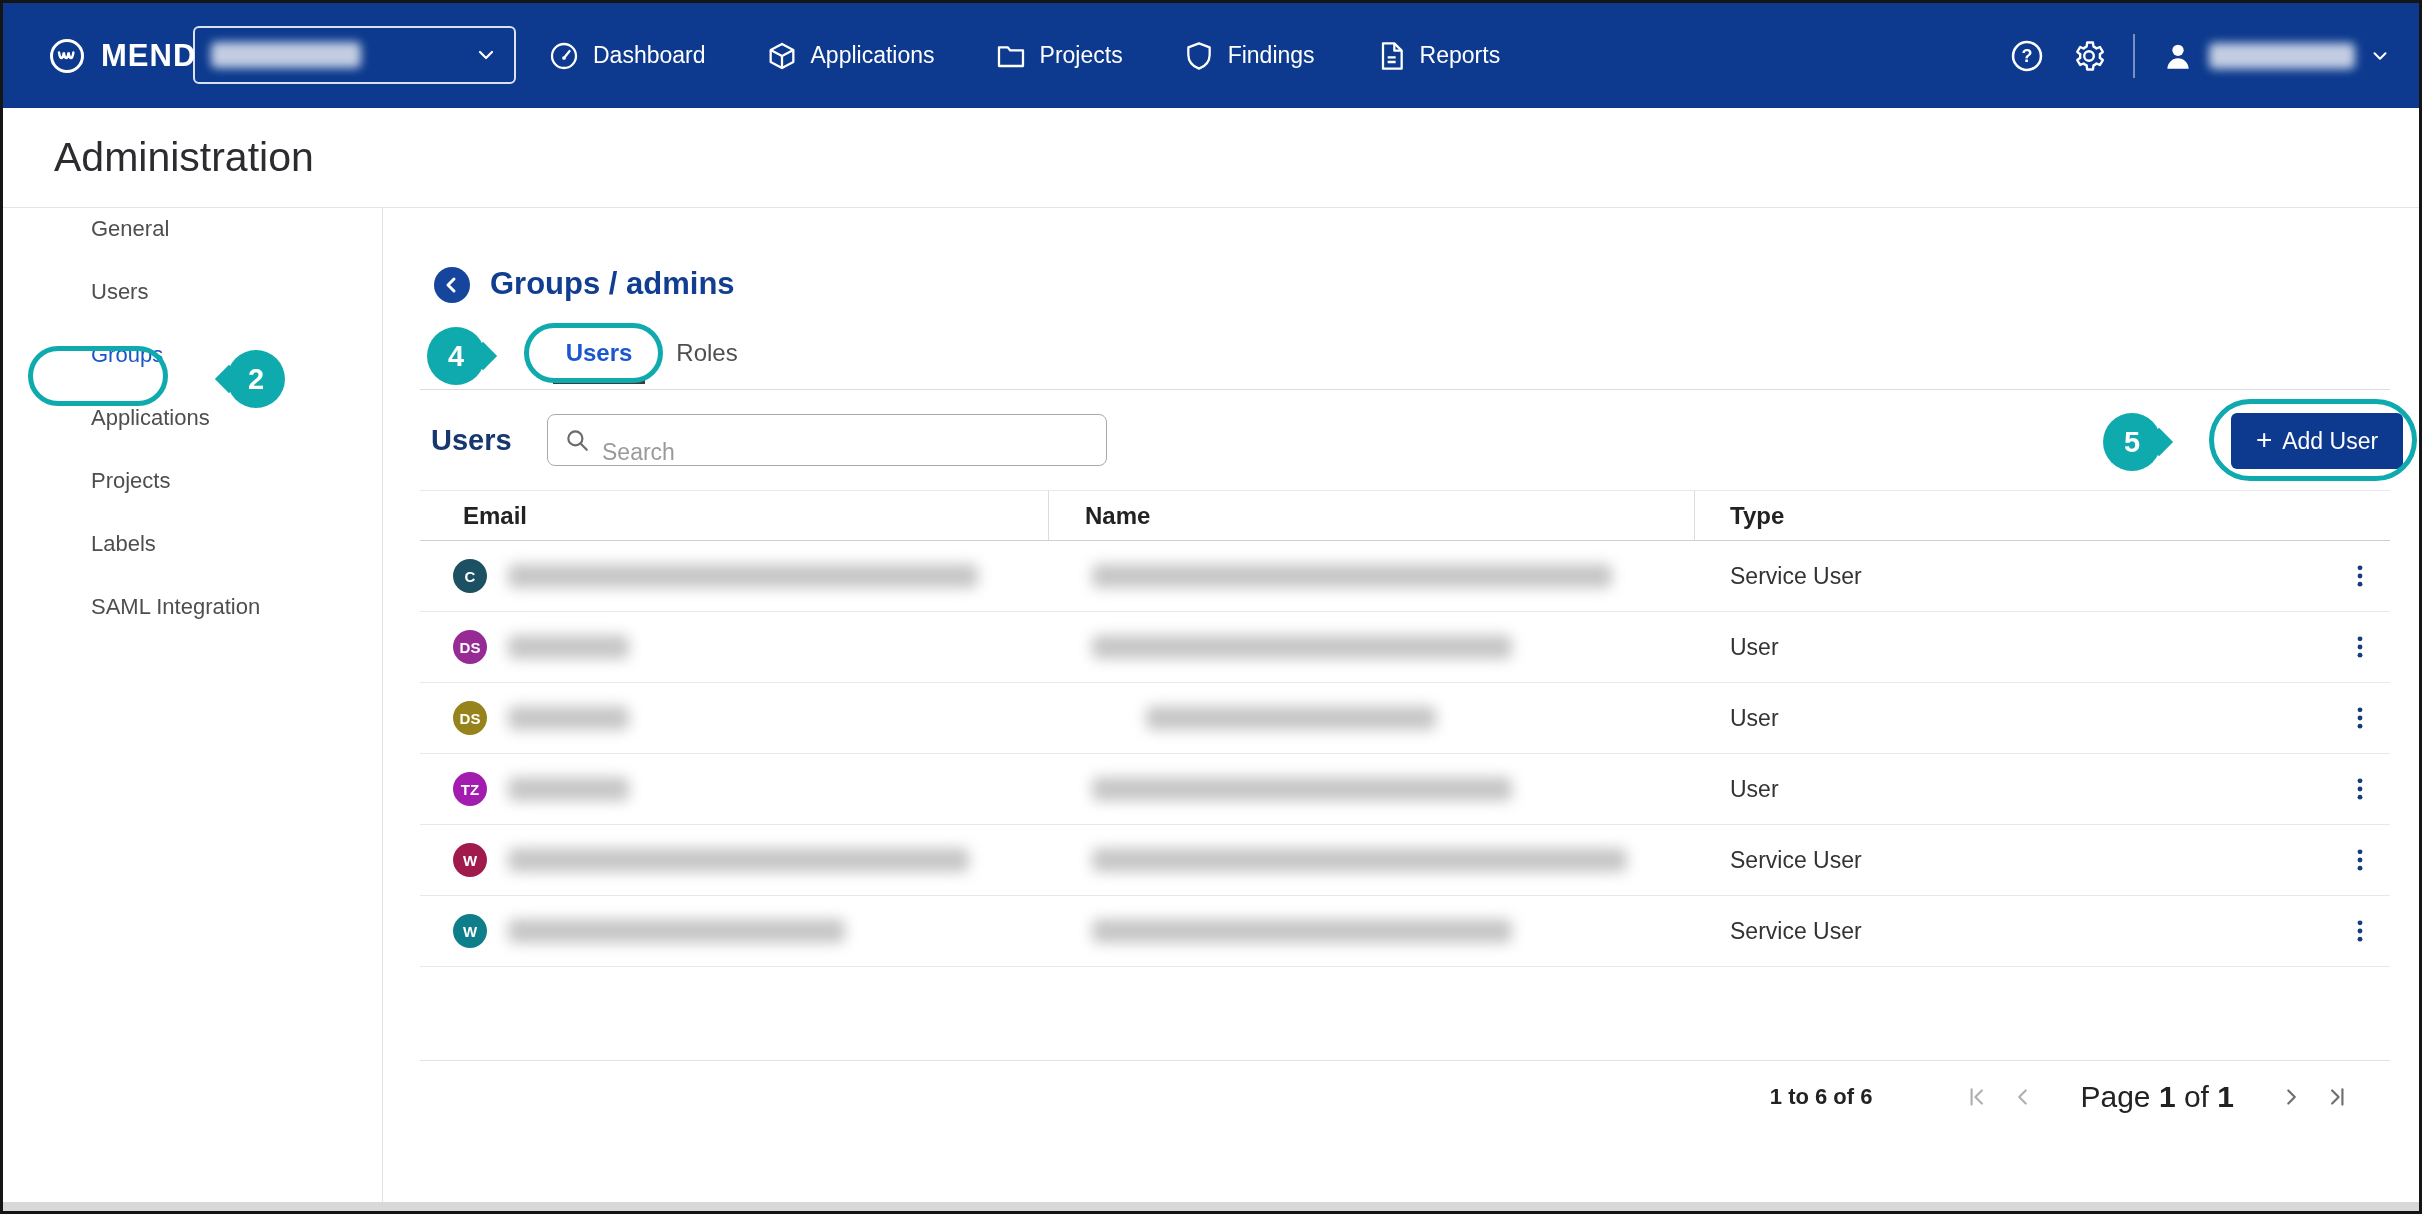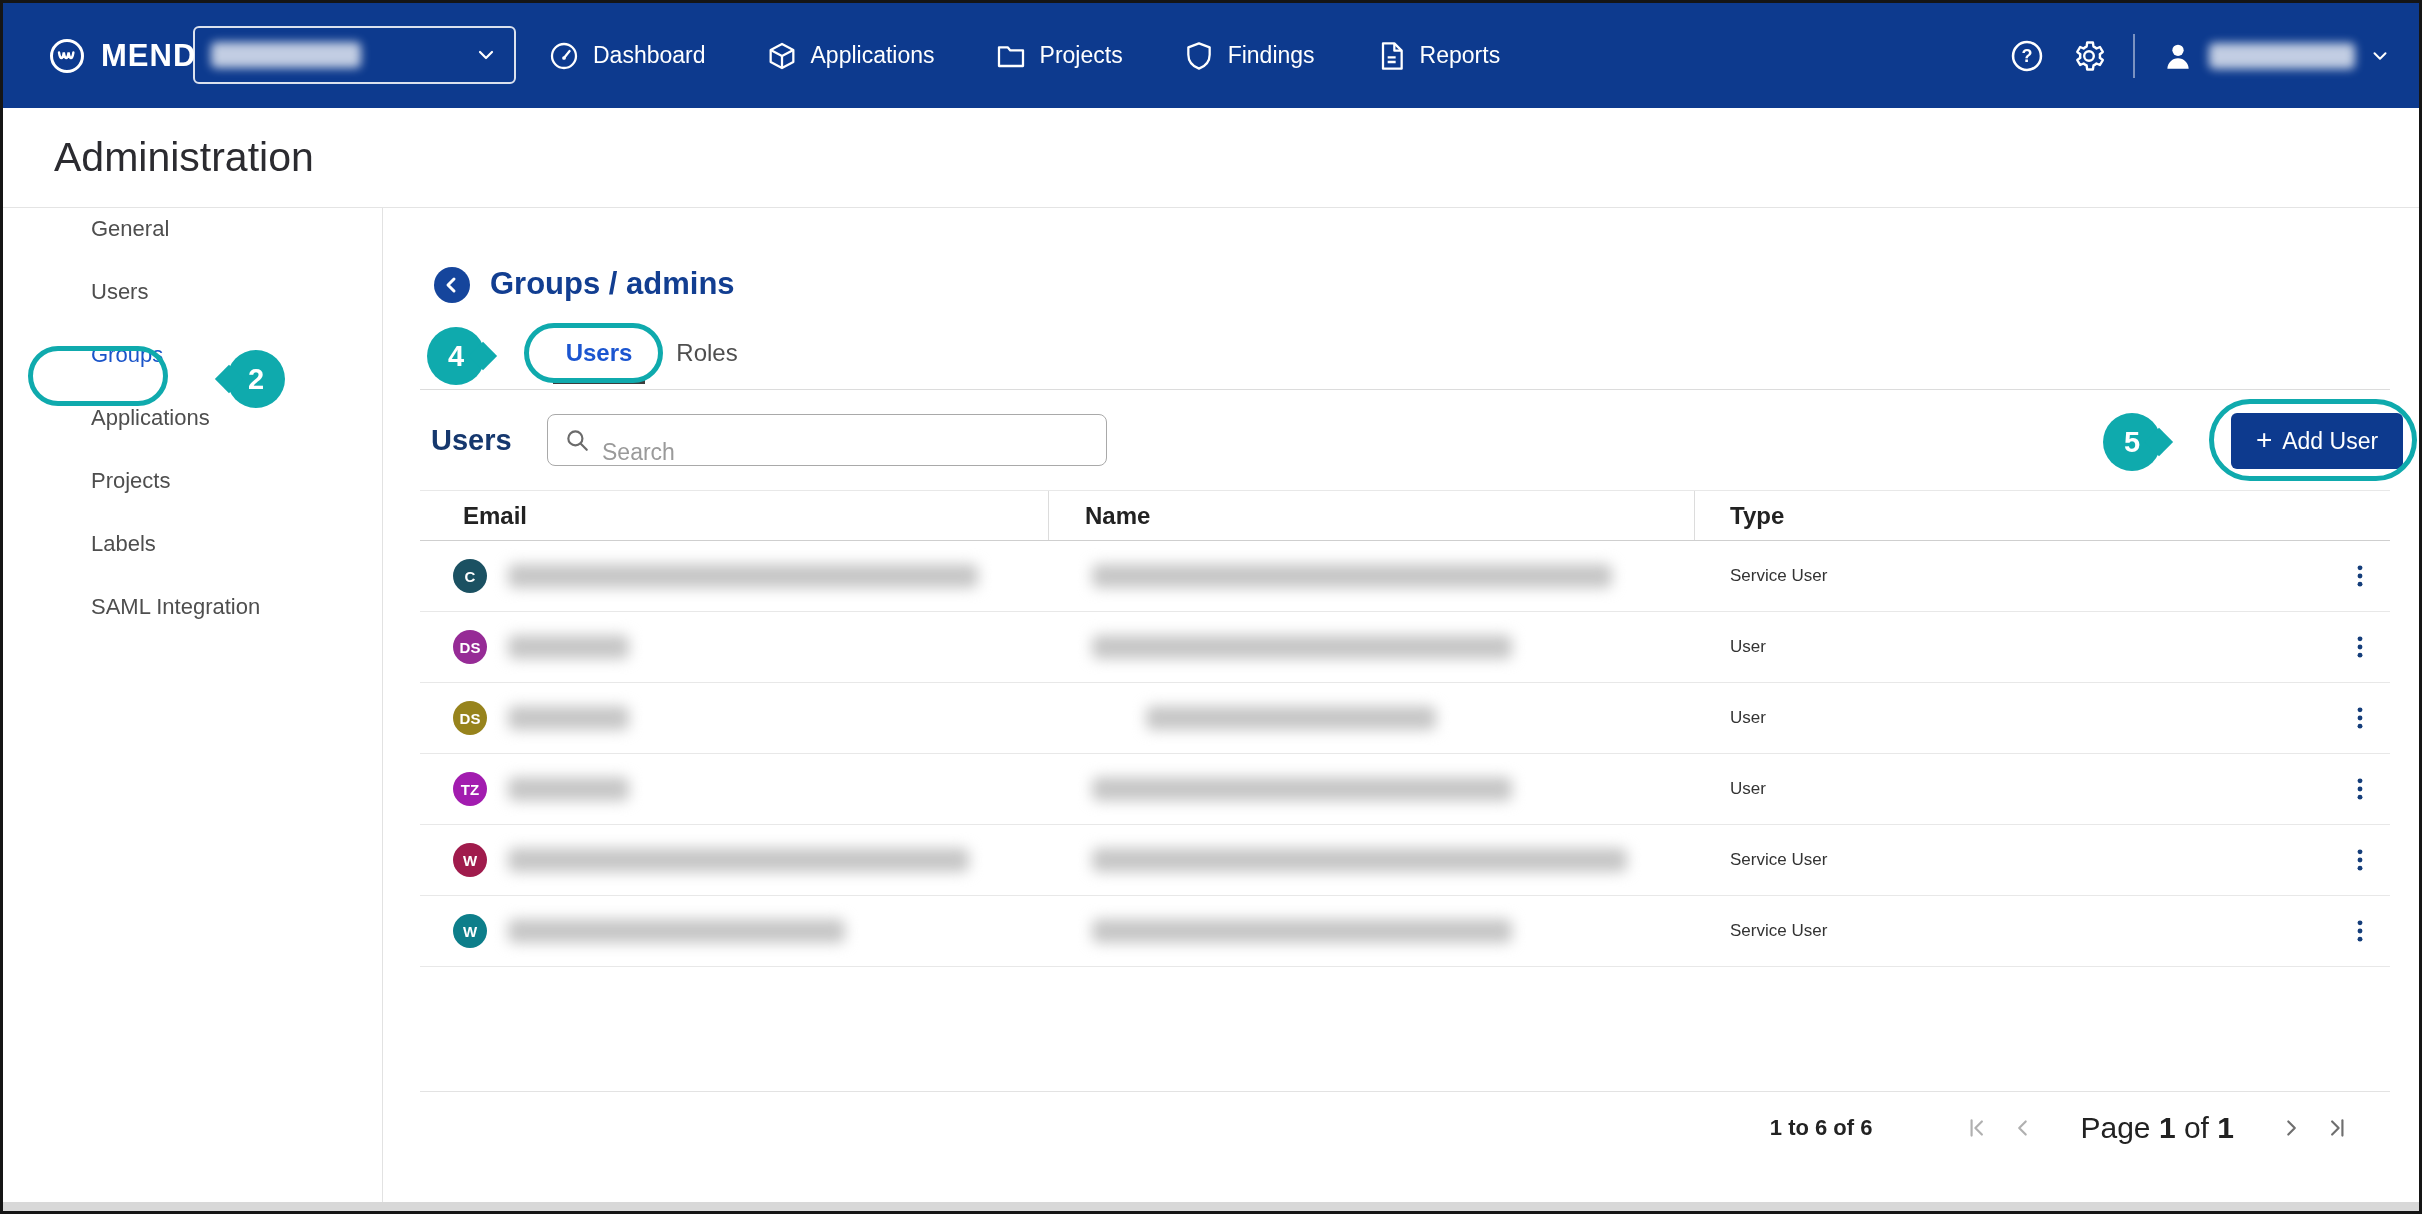"Service User" .cell.type { font-size: 17px -> 23px }
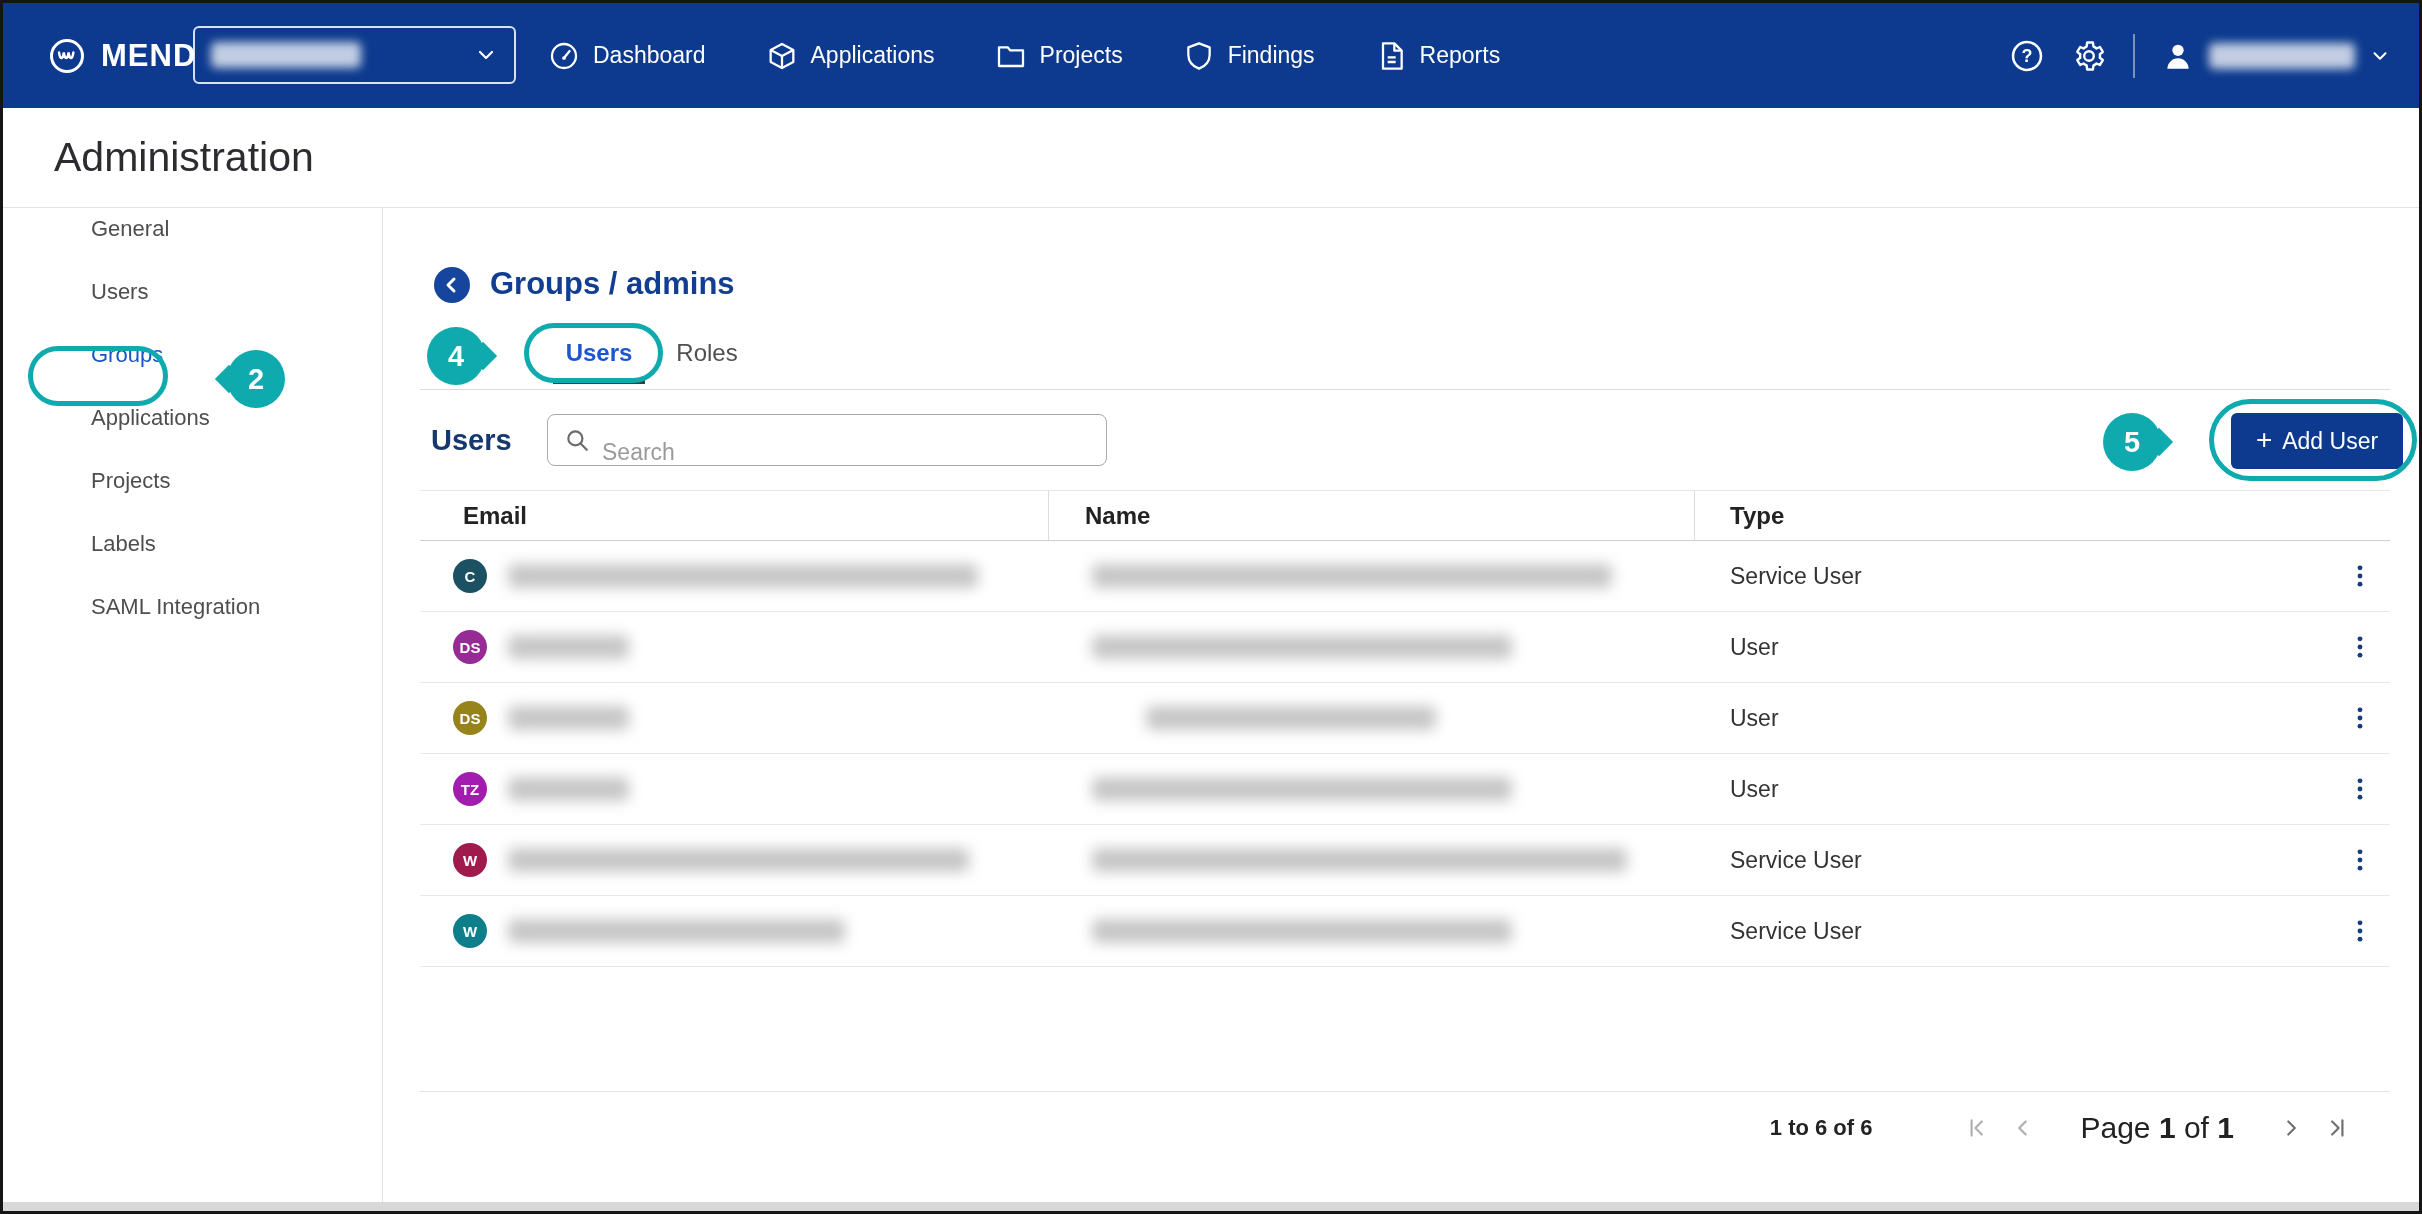"1 to 6 of 6" .table-footer { top: 883px -> 852px }
